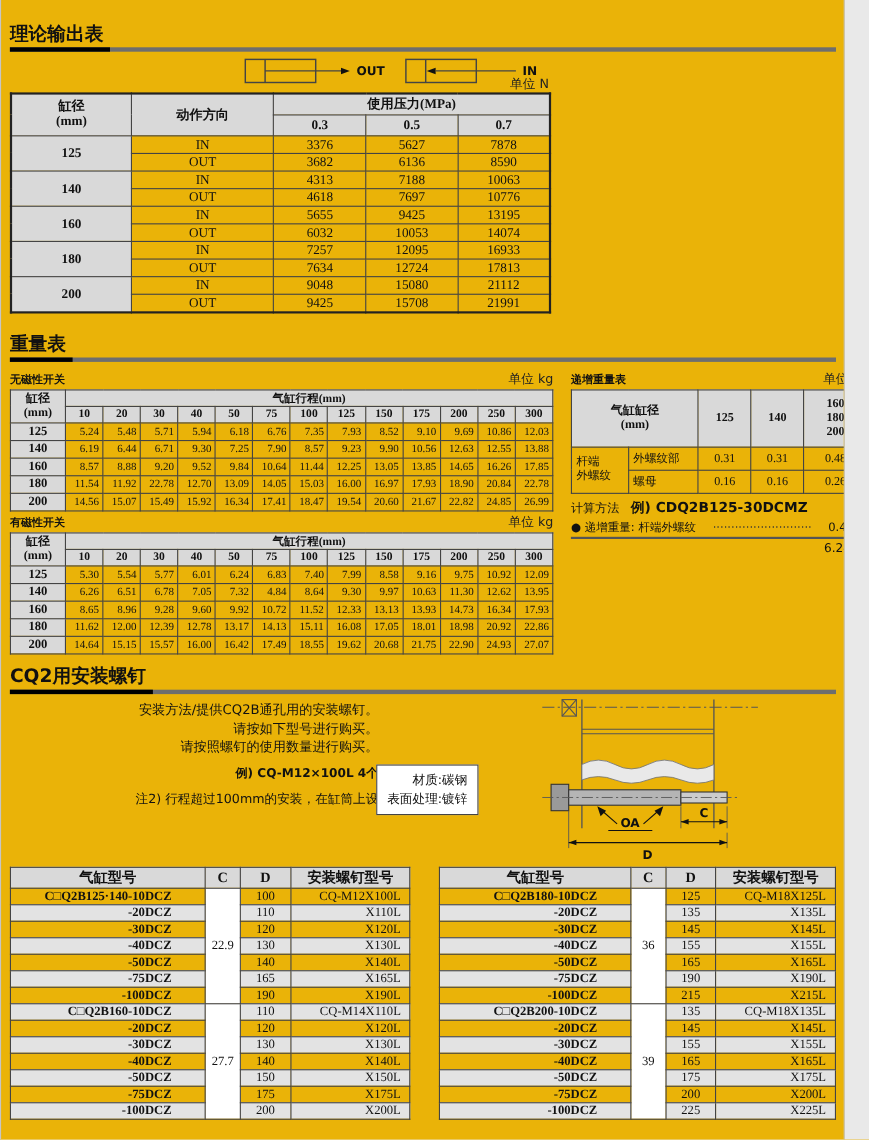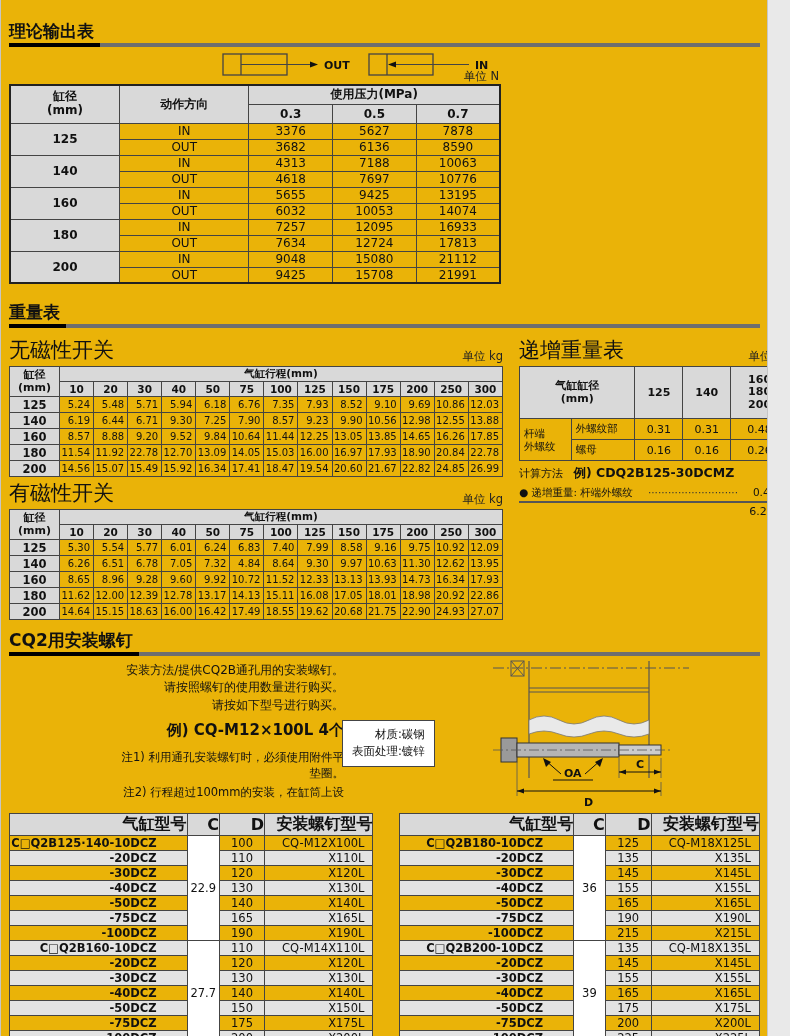"缸径" table { font-family: none -> Liberation Serif, serif }
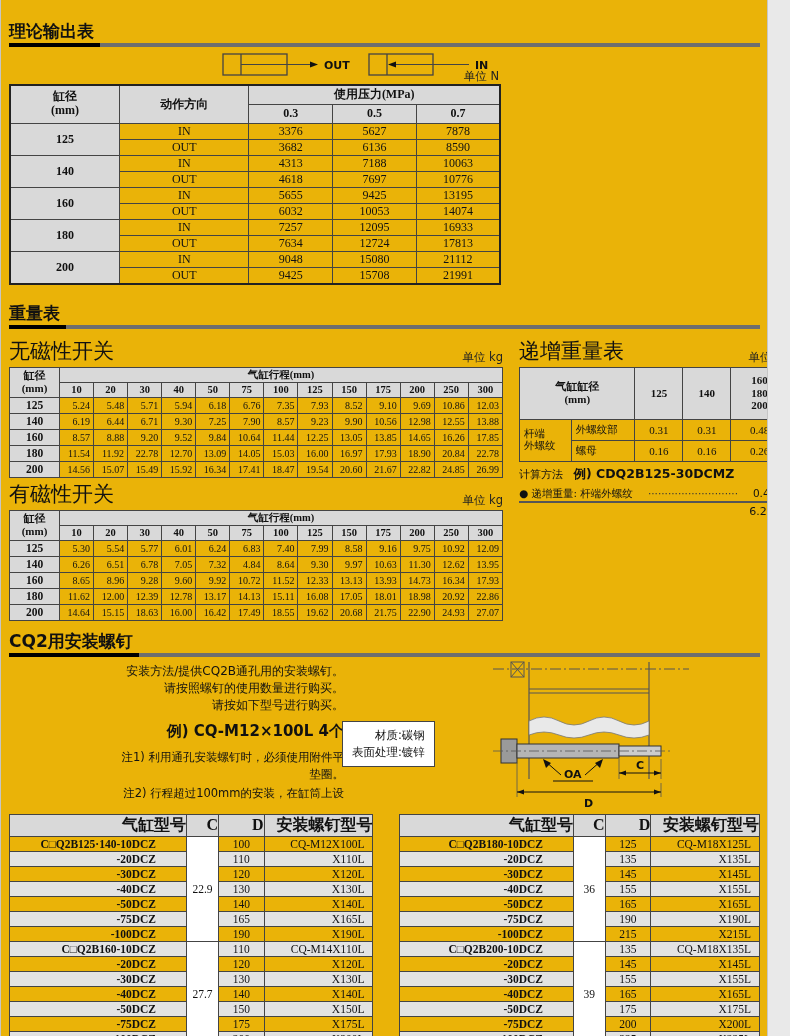"无磁性开关" .subhead .sub { font-size: 21px -> 10px; font-weight: normal -> bold }
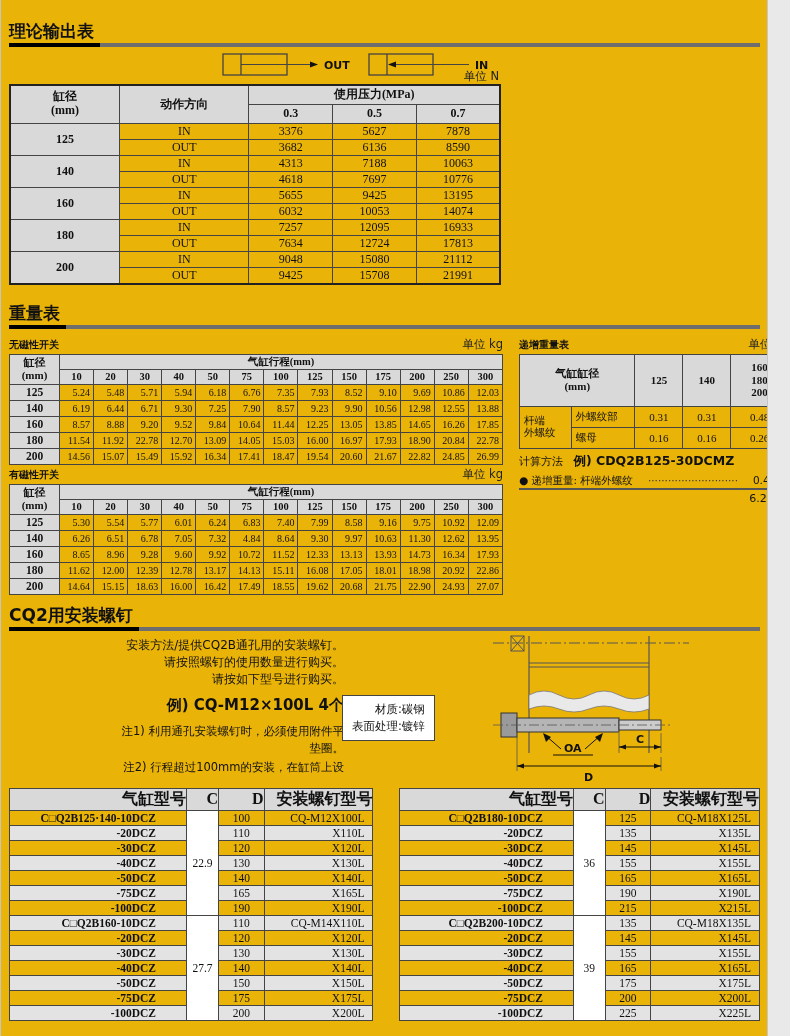"12.98" td.v { text: 12.98 -> 12.63 }
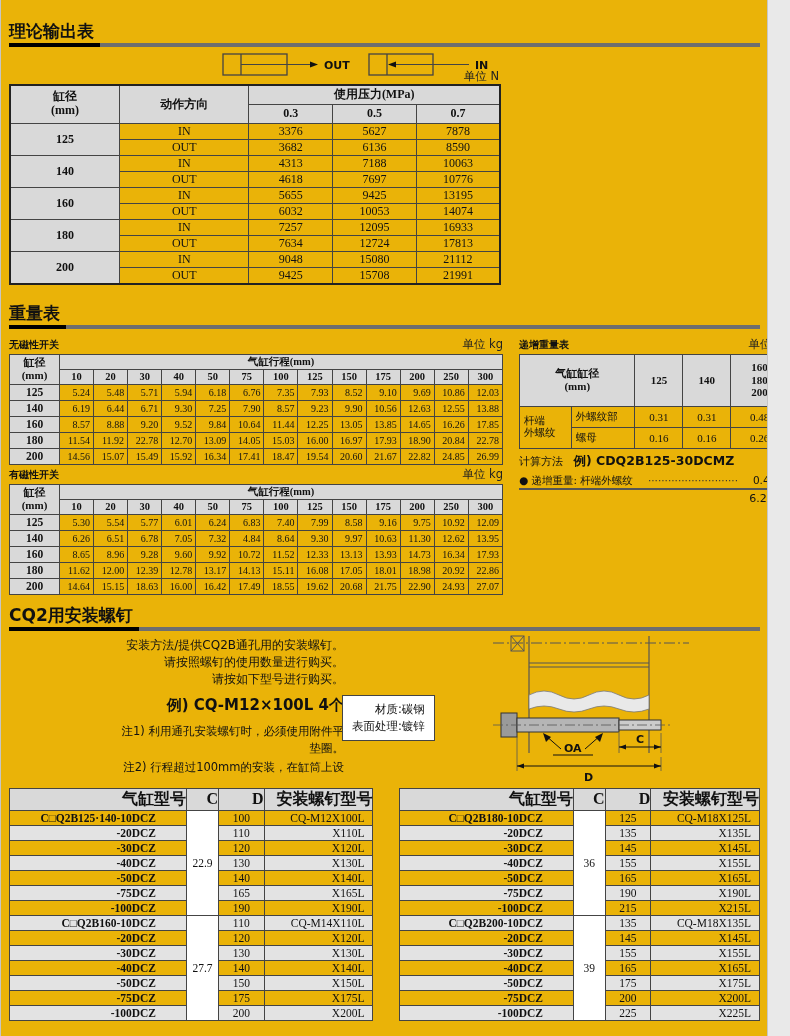"18.63" td.v { text: 18.63 -> 15.57 }
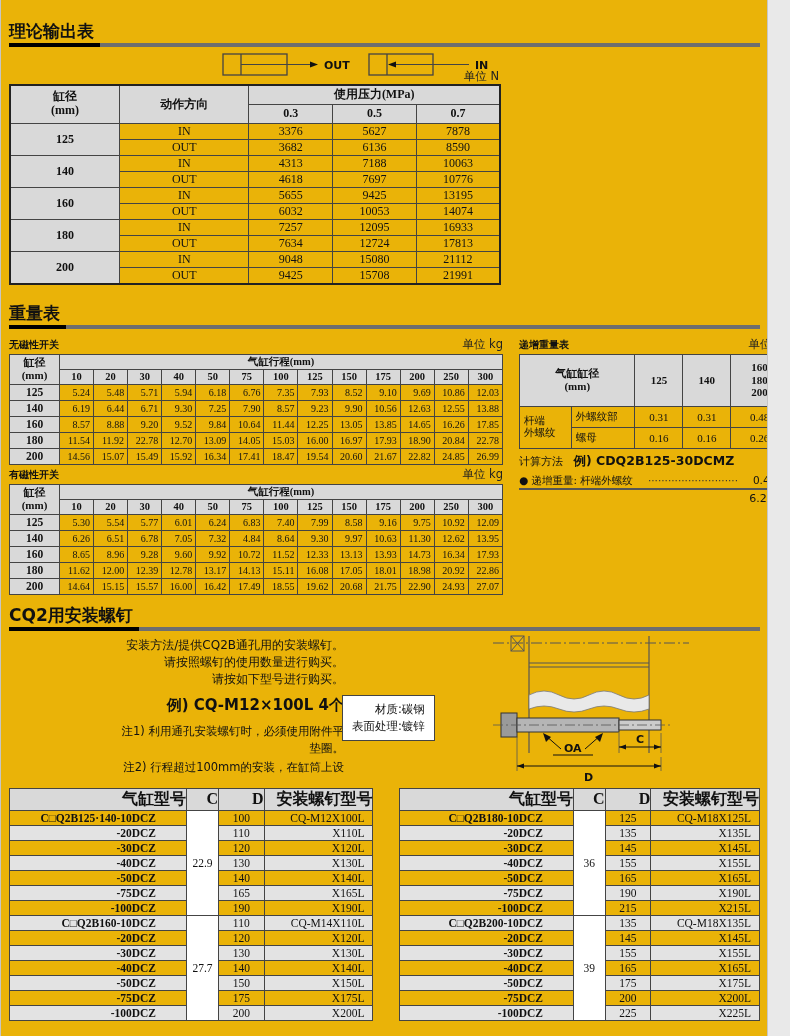"请按照螺钉的使用数量进行购买。" div { order: before "请按如下型号进行购买。" -> after "请按如下型号进行购买。" }
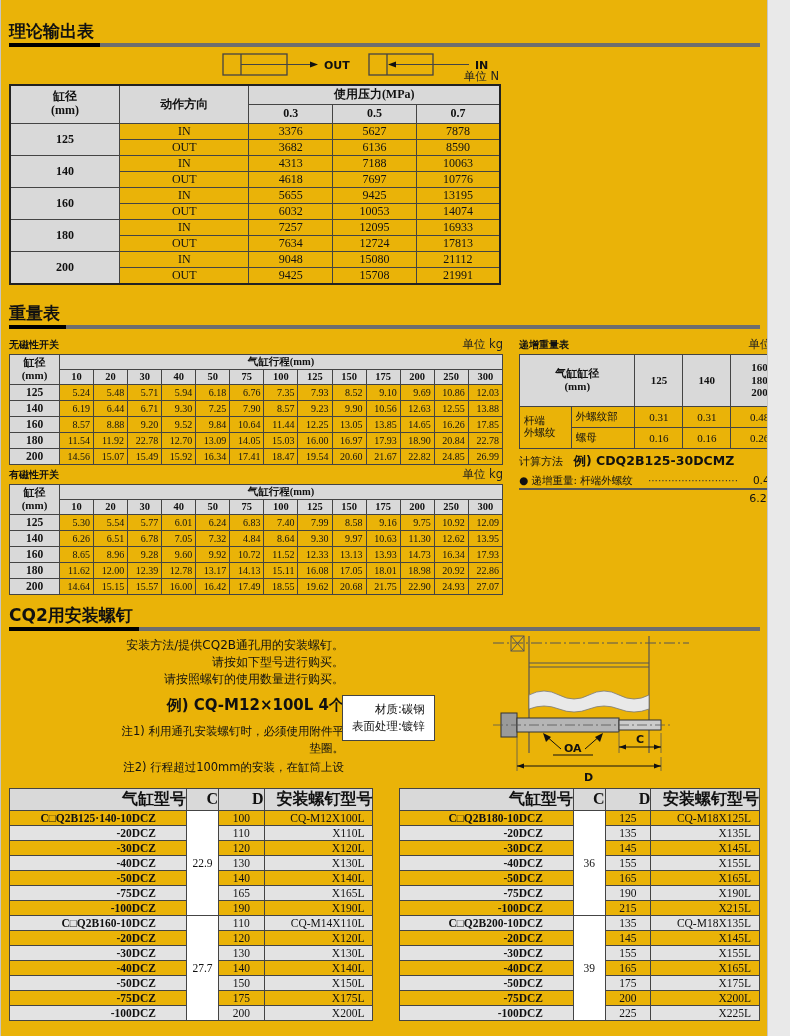"例) CQ-M12×100L 4个" .example { font-size: 15px -> 11px }
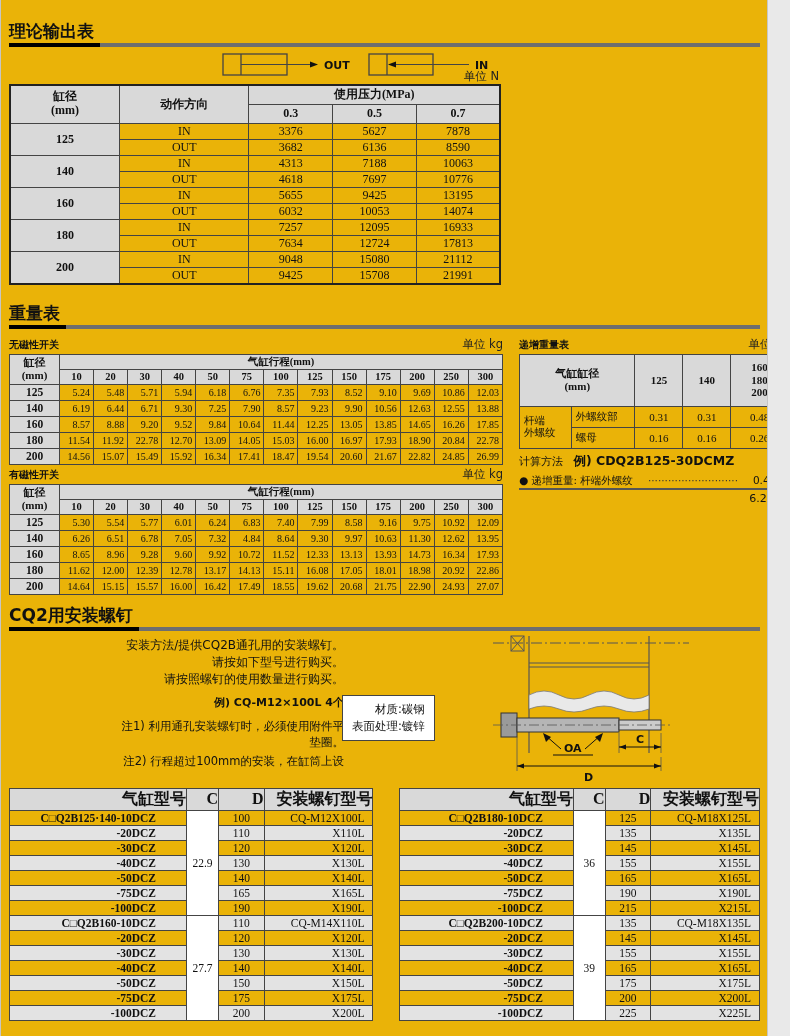"注1) 利用通孔安装螺钉时，必须使用附件平" div.note-block { html: <div> <div>注1) 利用通孔安装螺钉时，必须使用附件平</div> <div>垫圈。</div> </div> -> none }
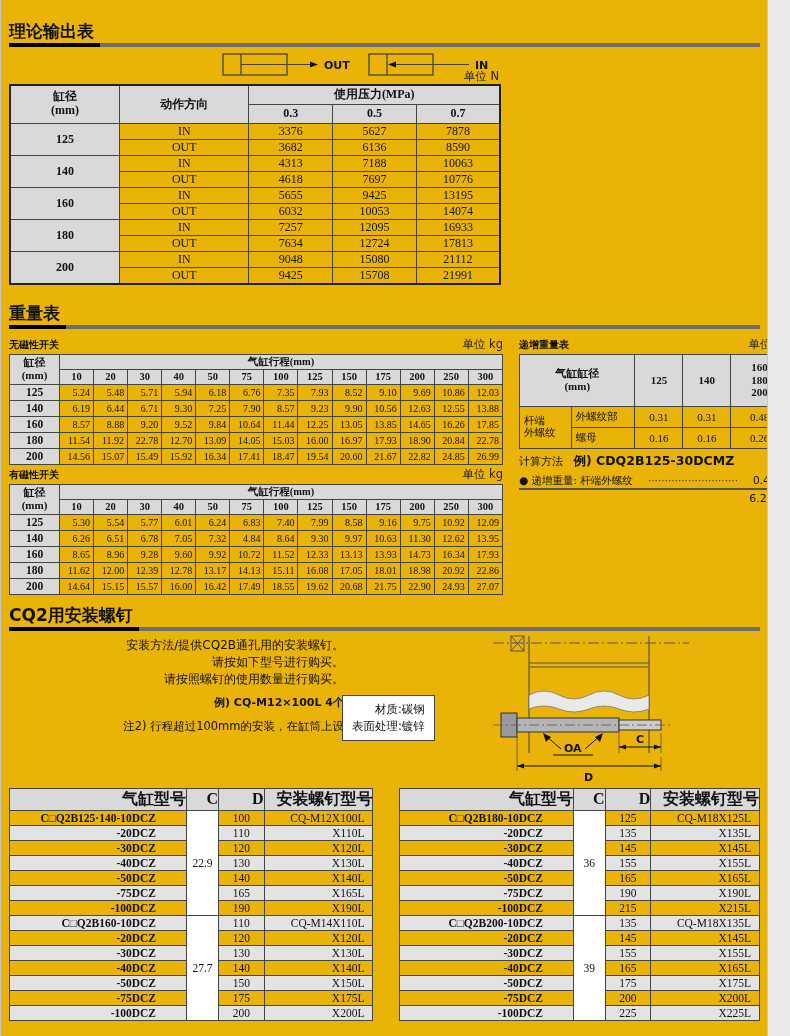"气缸型号" .bt th { font-size: 16px -> 13px; text-align: right -> center }
